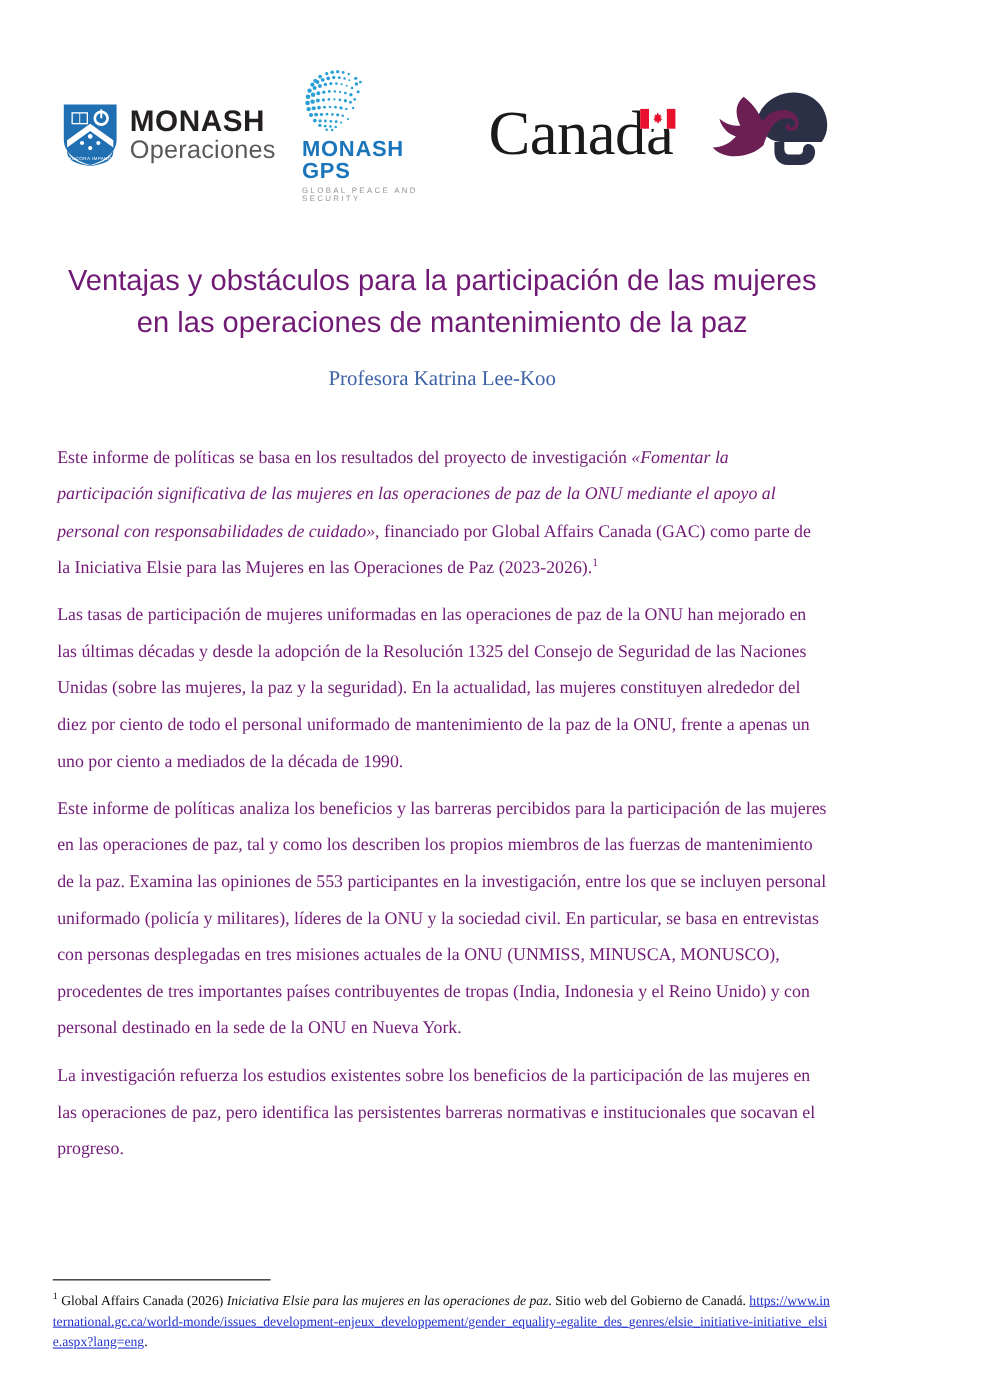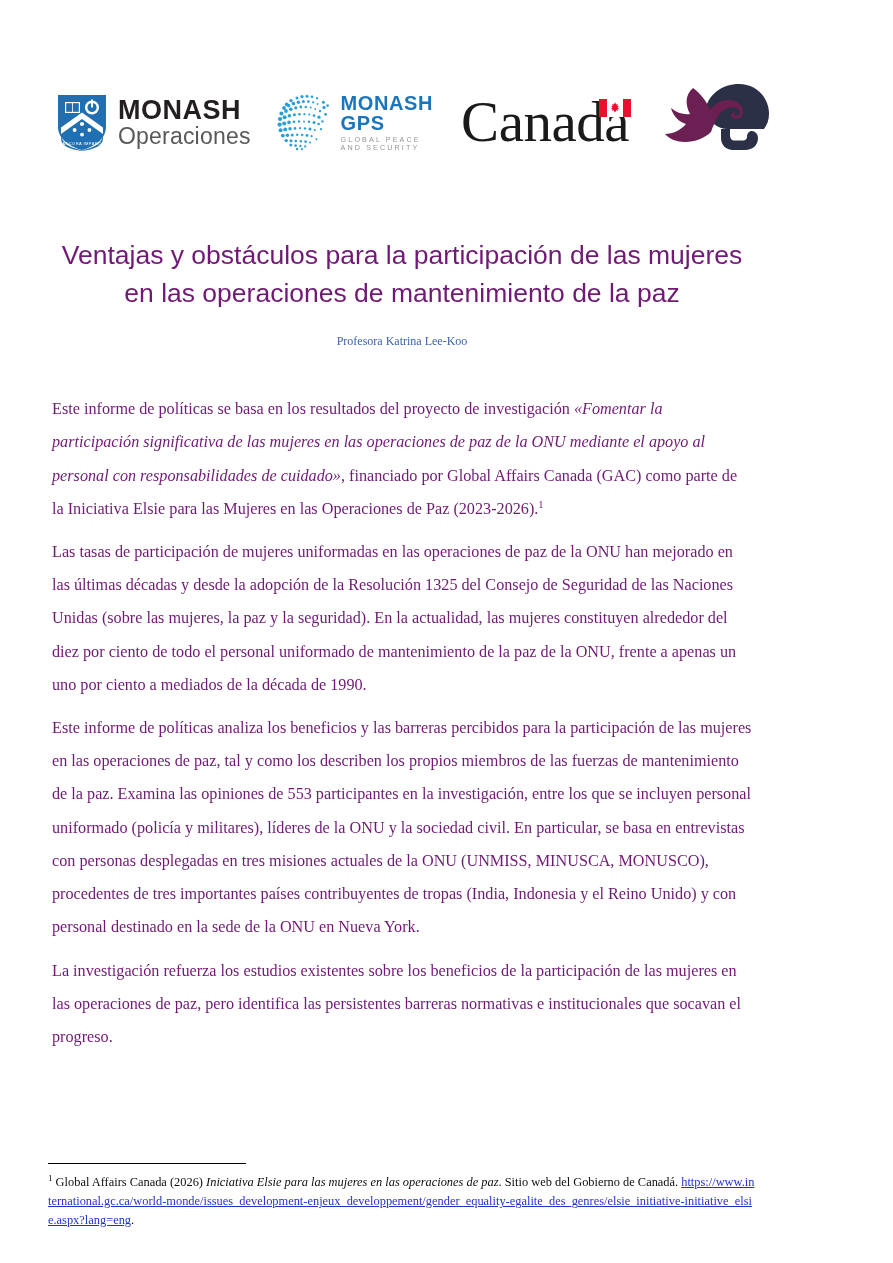"MONASH GPS" .gps-lockup { align-items: center -> flex-start; flex-direction: none -> column }
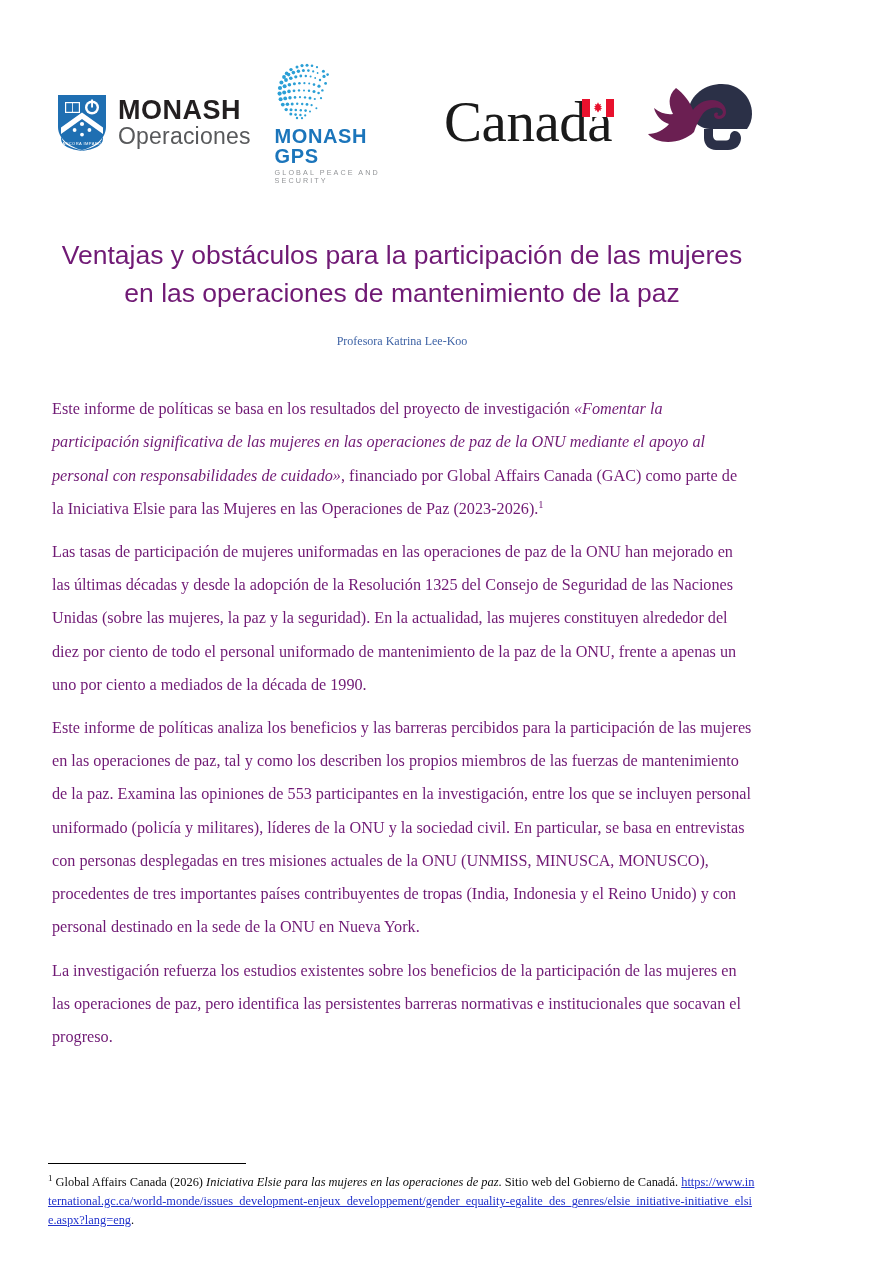"Profesora Katrina Lee-Koo" .doc-author { font-size: 12px -> 19px }
